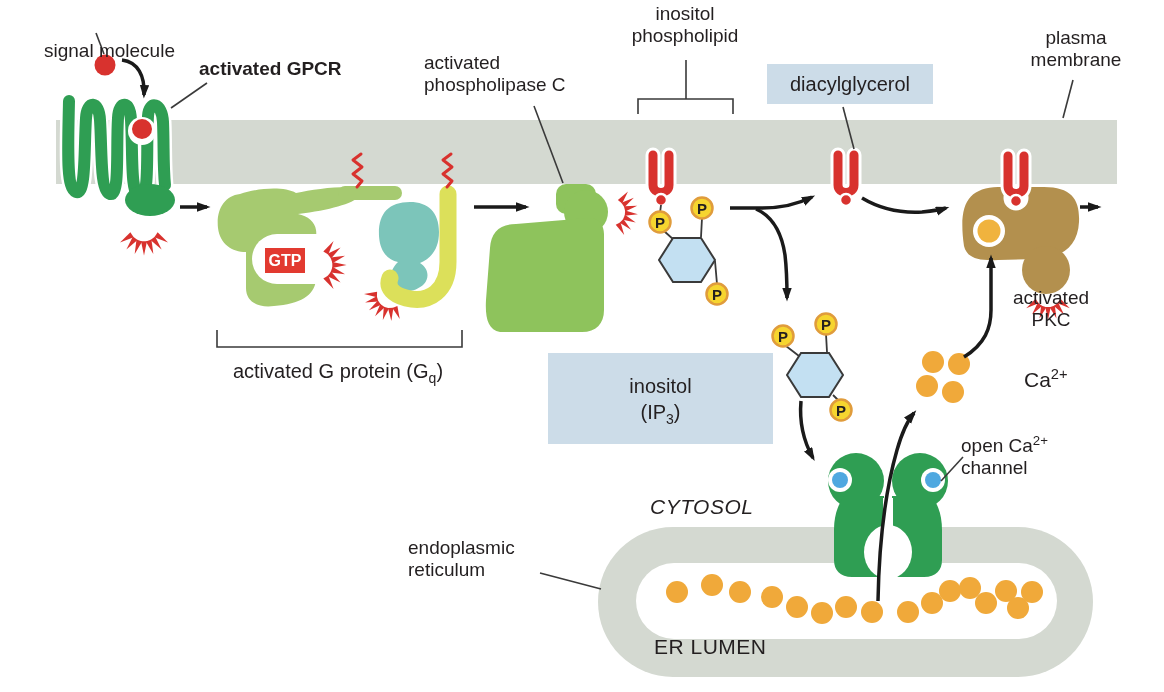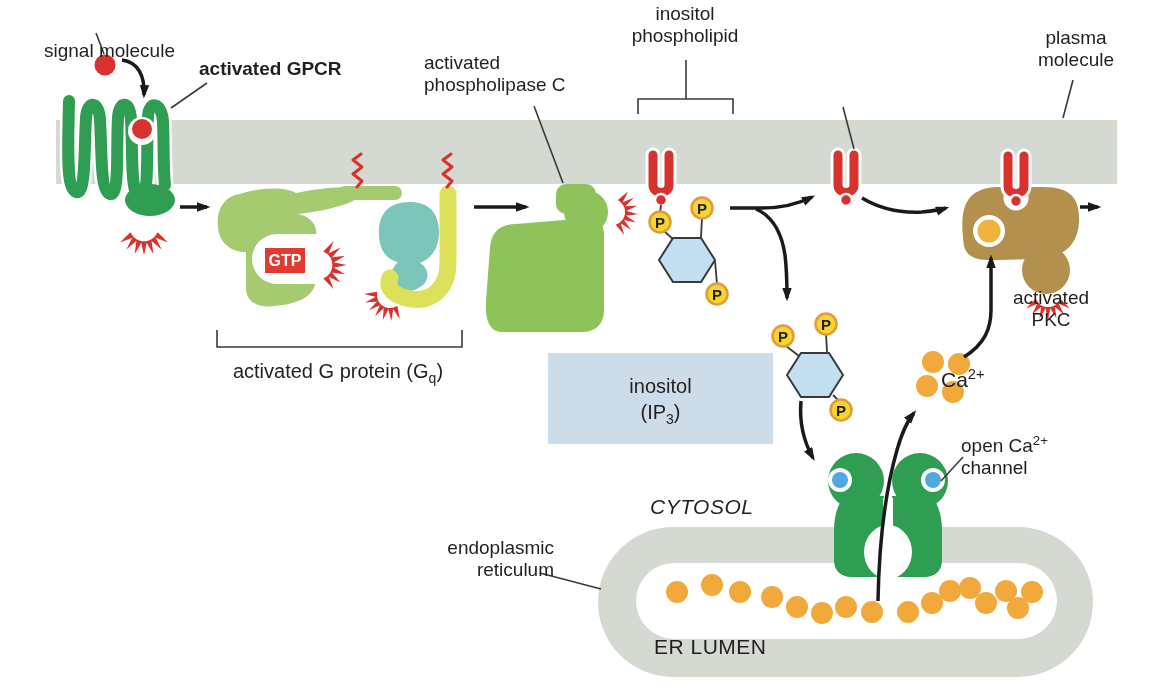"molecule" div { text: molecule -> membrane }
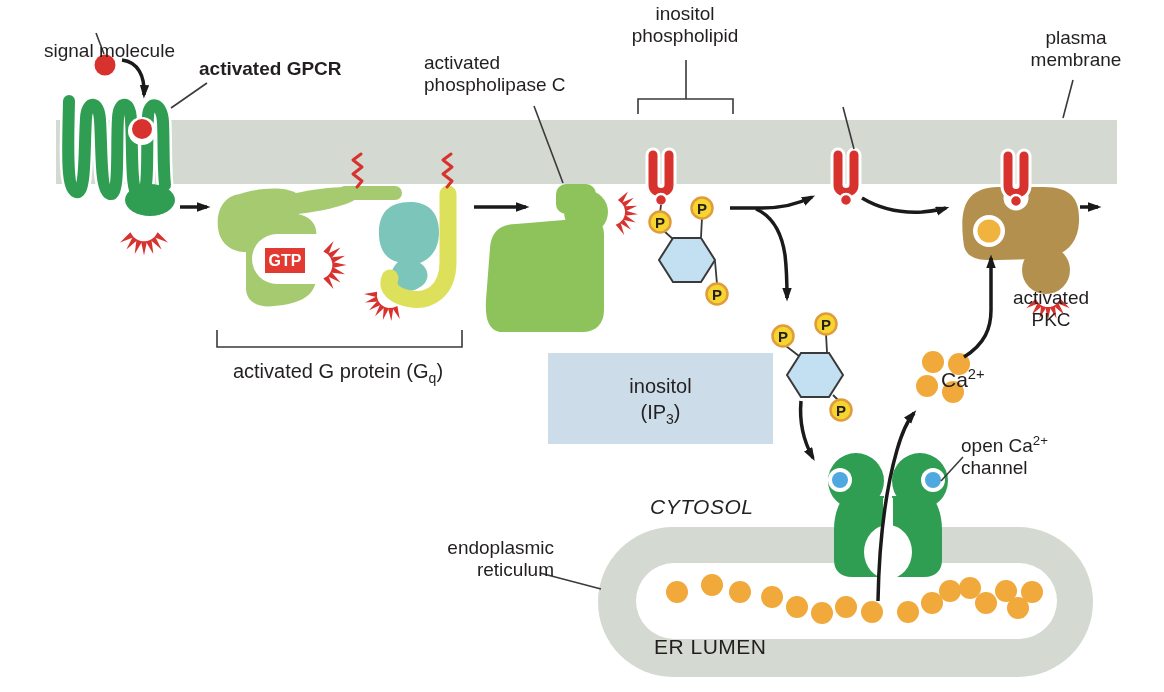"diacylglycerol" div.lbl { html: none -> <div> <span>diacylglycerol</span> </div> }
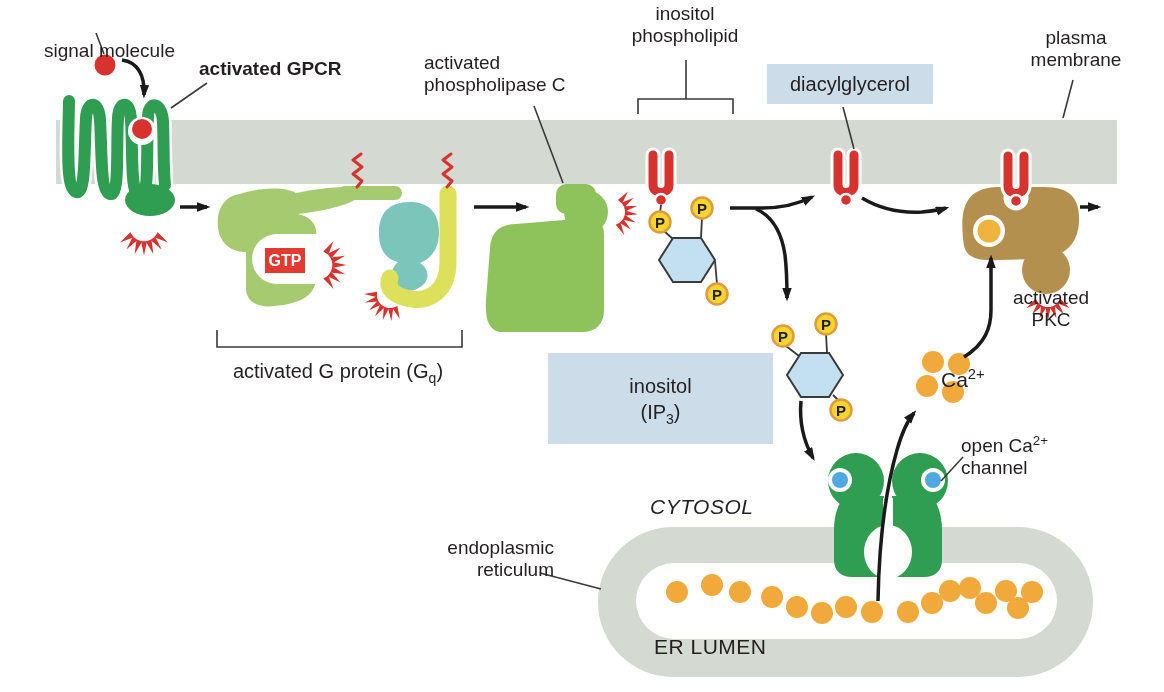"Ca2+" div.lbl { left: 941px -> 1024px }
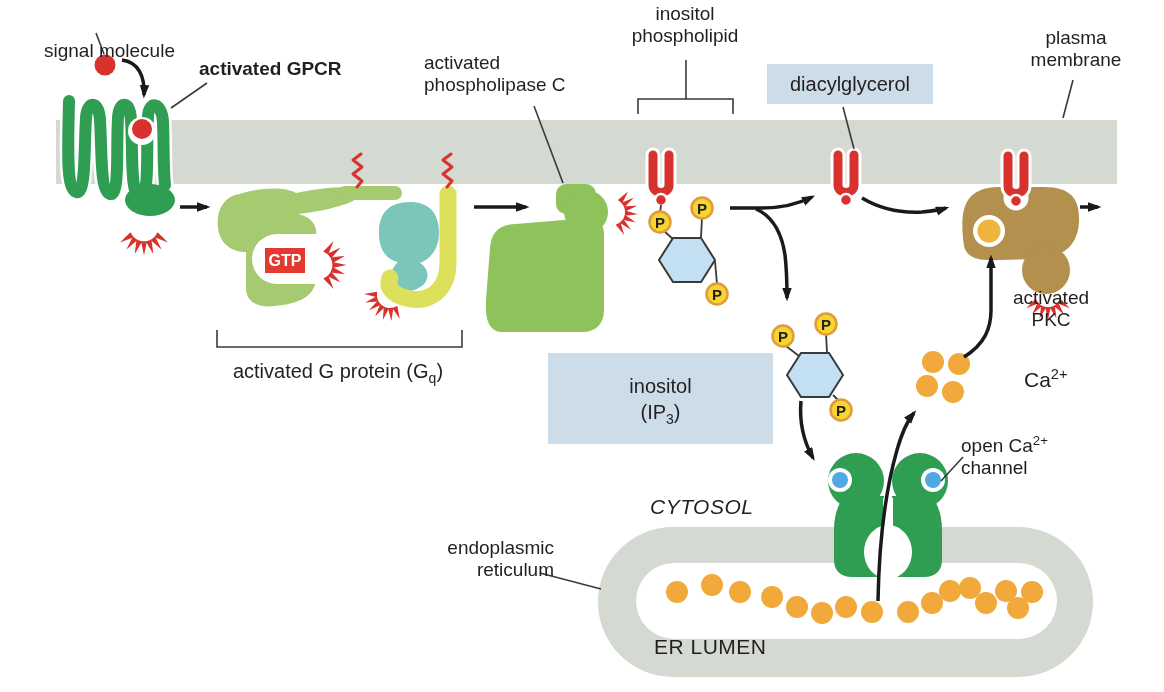"endoplasmic" .right { text-align: right -> none }
